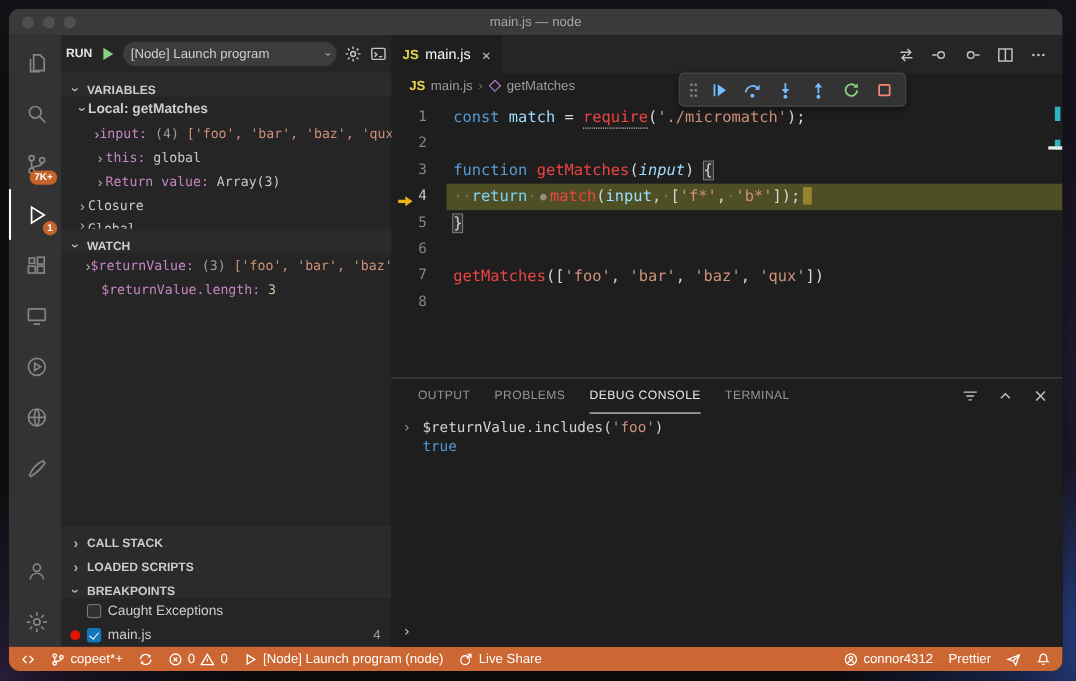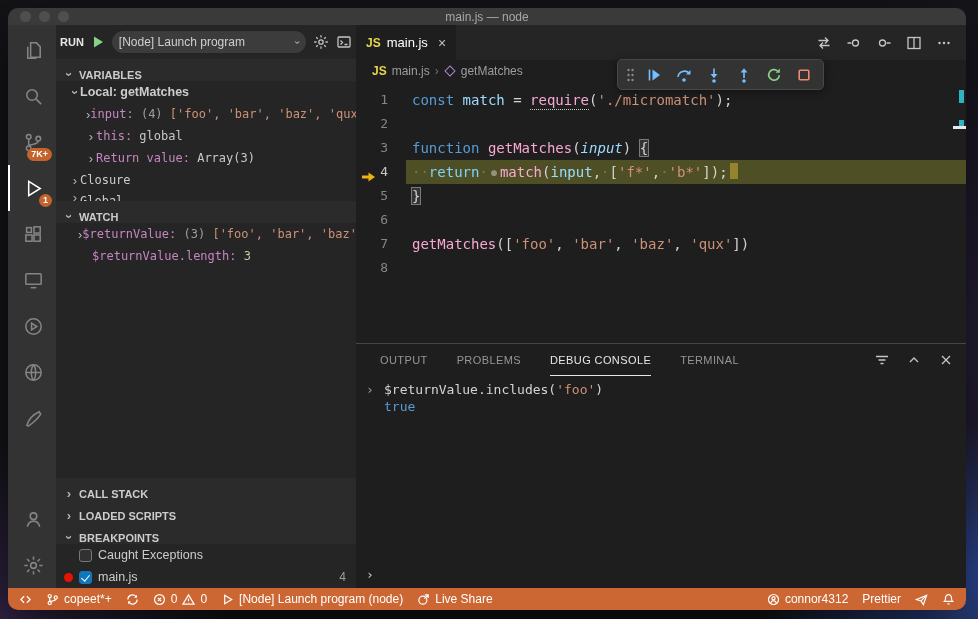"main.js — node" .titlebar { height: 17px -> 24px }
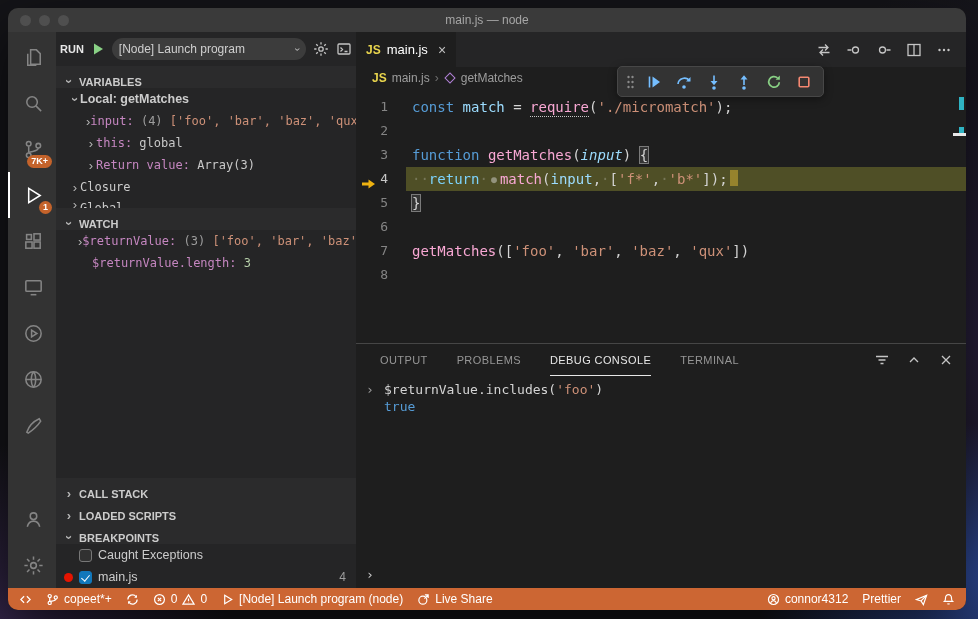"require" .tok.fn { color: #f9a8d4 -> #ef4444 }
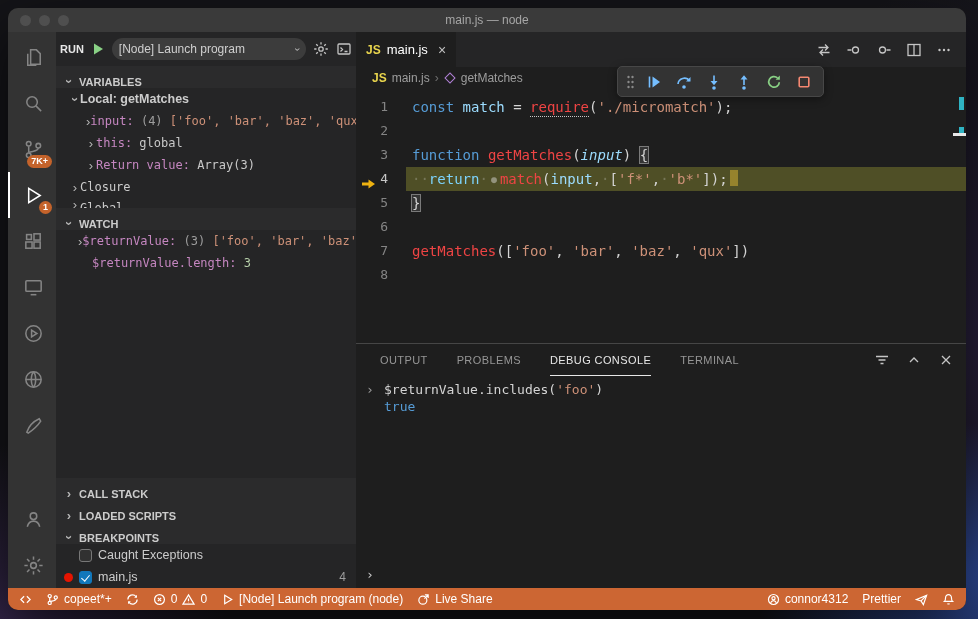"OUTPUT" .panel-header { gap: 29px -> 22px }
